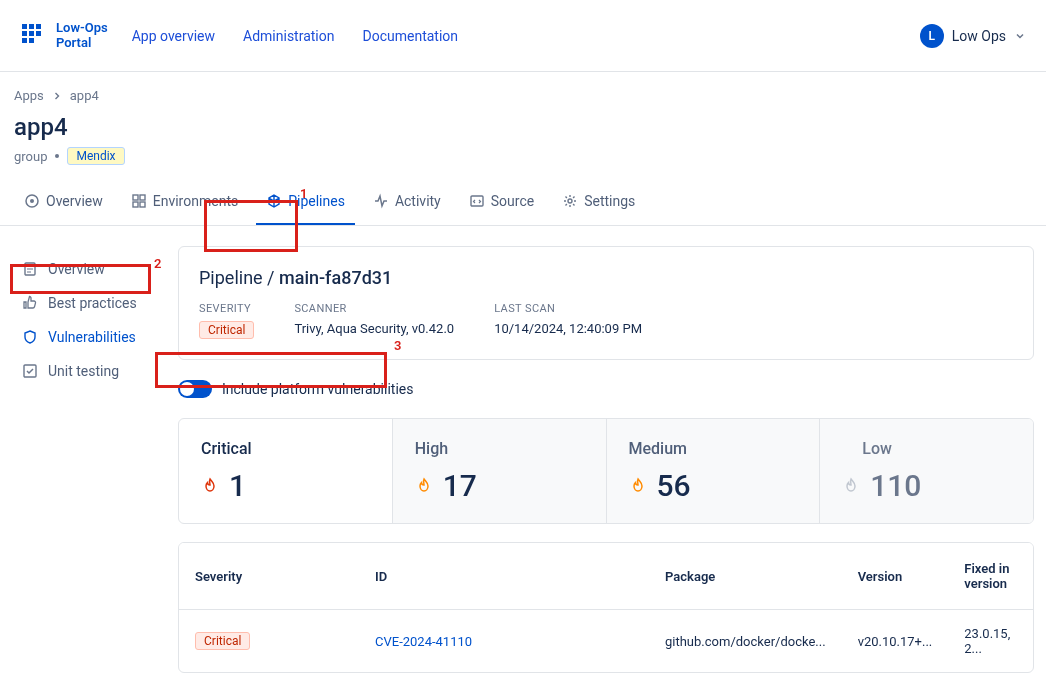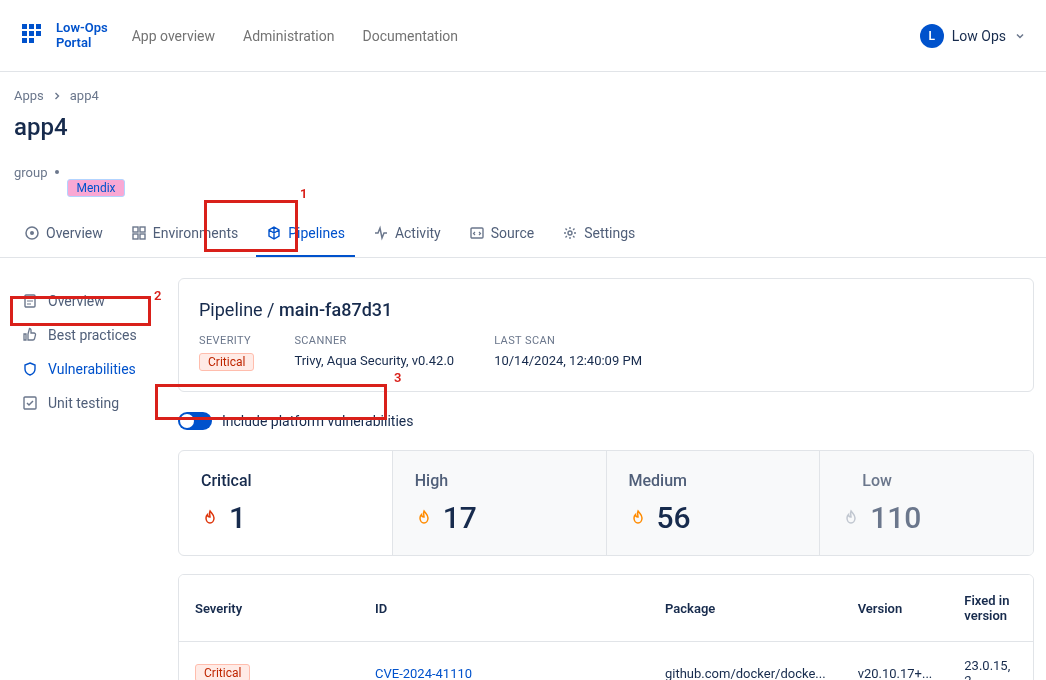"App overview" .nav-link { color: #737373 -> #1d4ed8 }
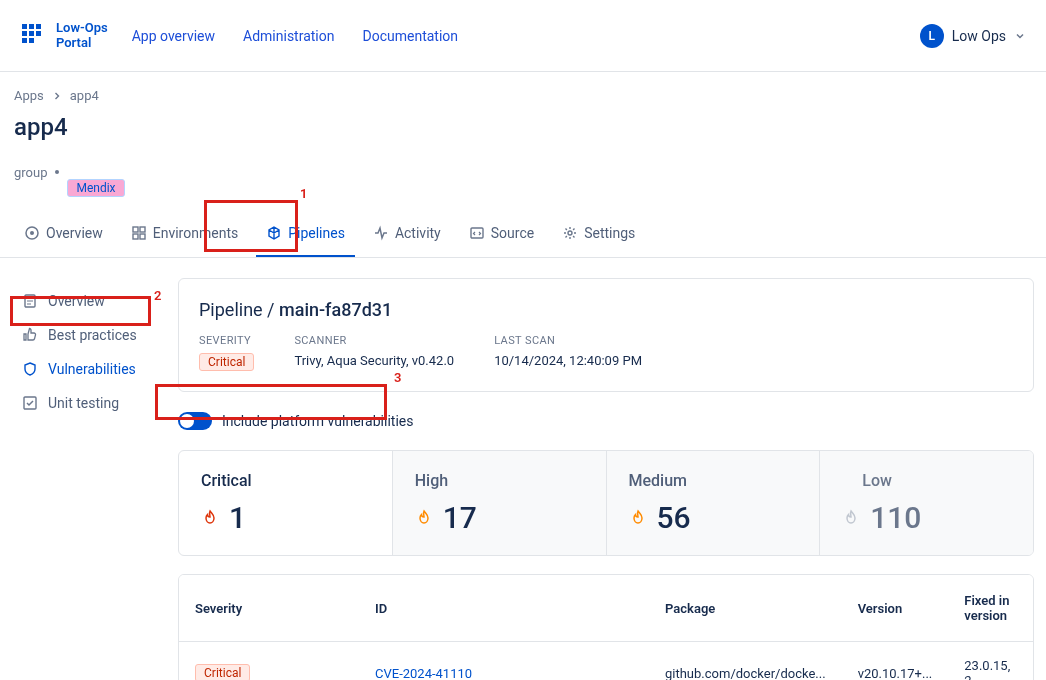"Mendix" .badge-mendix { background: #f9a8d4 -> #fef9c3; margin-top: 32px -> none }
